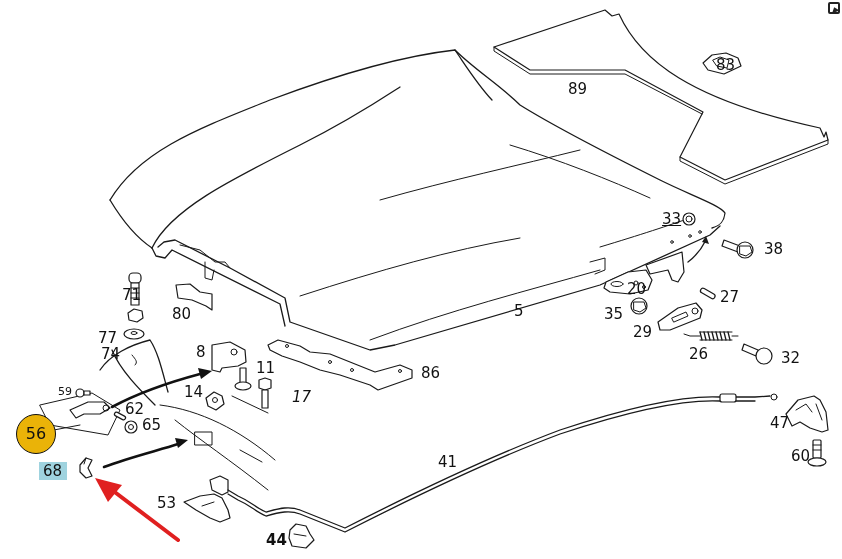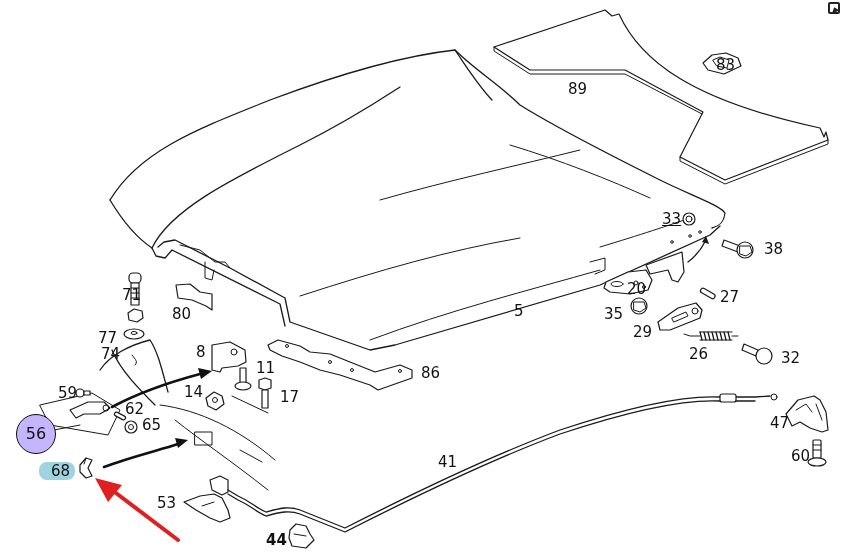"59" .lbl.small { font-size: 15px -> 11px }
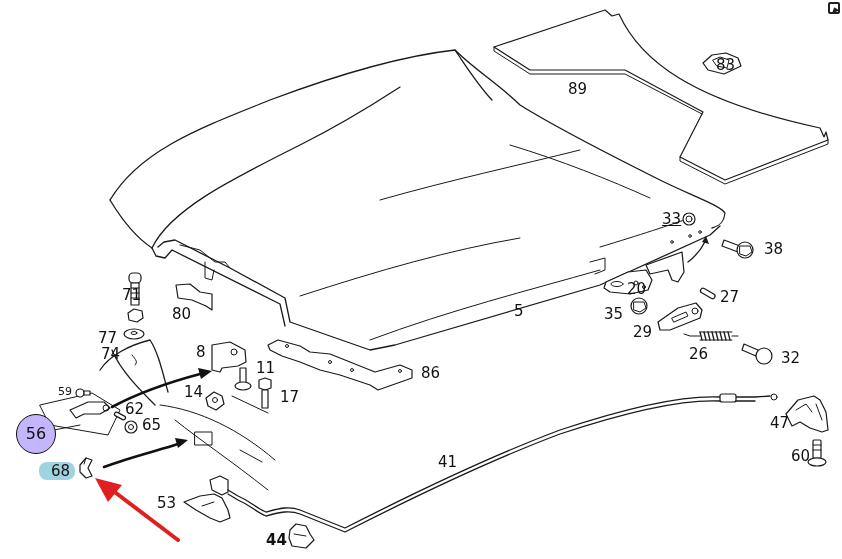"17" span.lbl { font-style: none -> italic; left: 280px -> 292px }
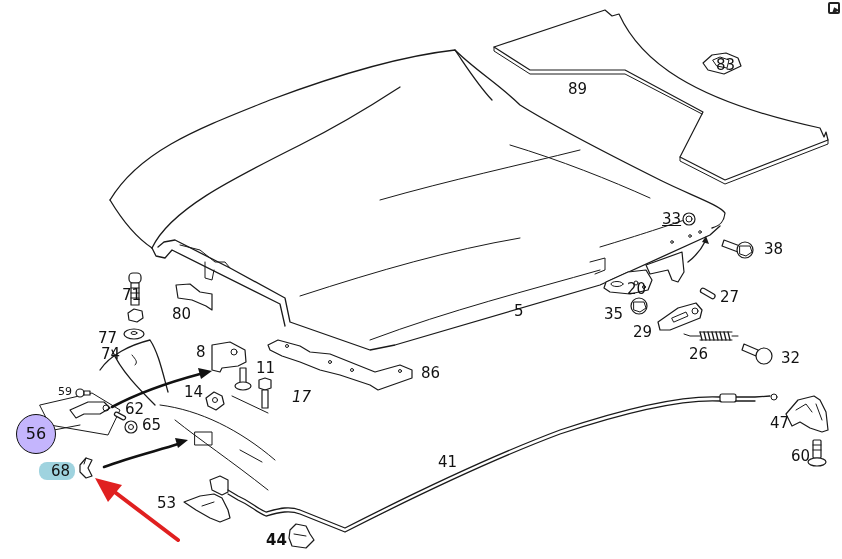"56" .lbl.circle { background: #c4b5fd -> #eab308 }
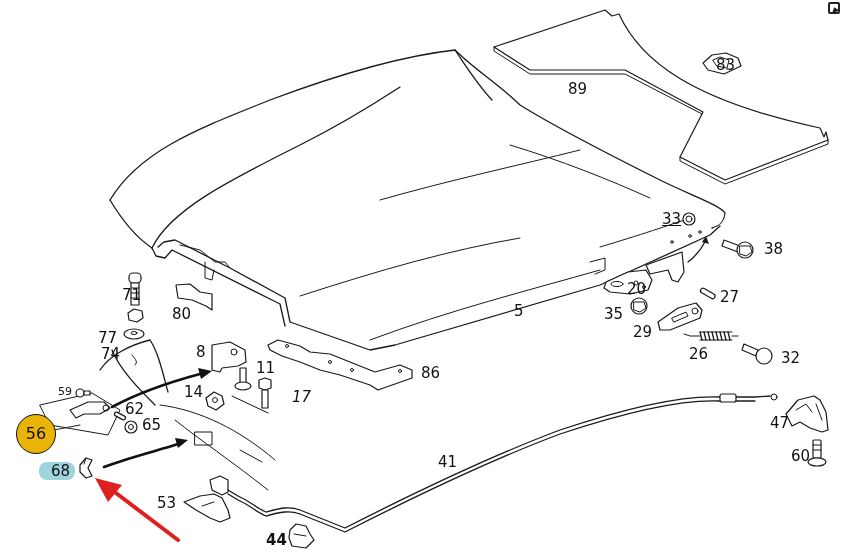"68" .lbl.hl { border-radius: 8px -> none; padding: 2px 5px 1px 12px -> 2px 5px 1px 4px }
